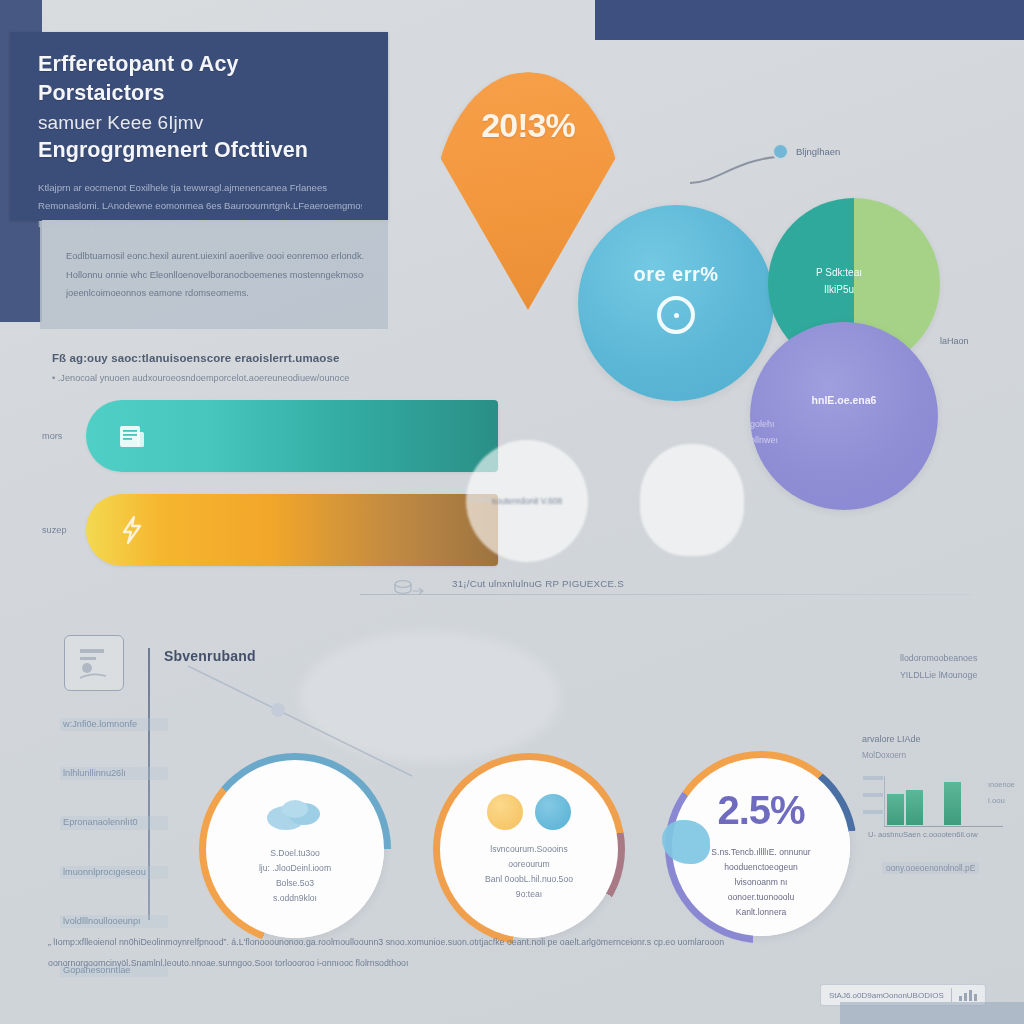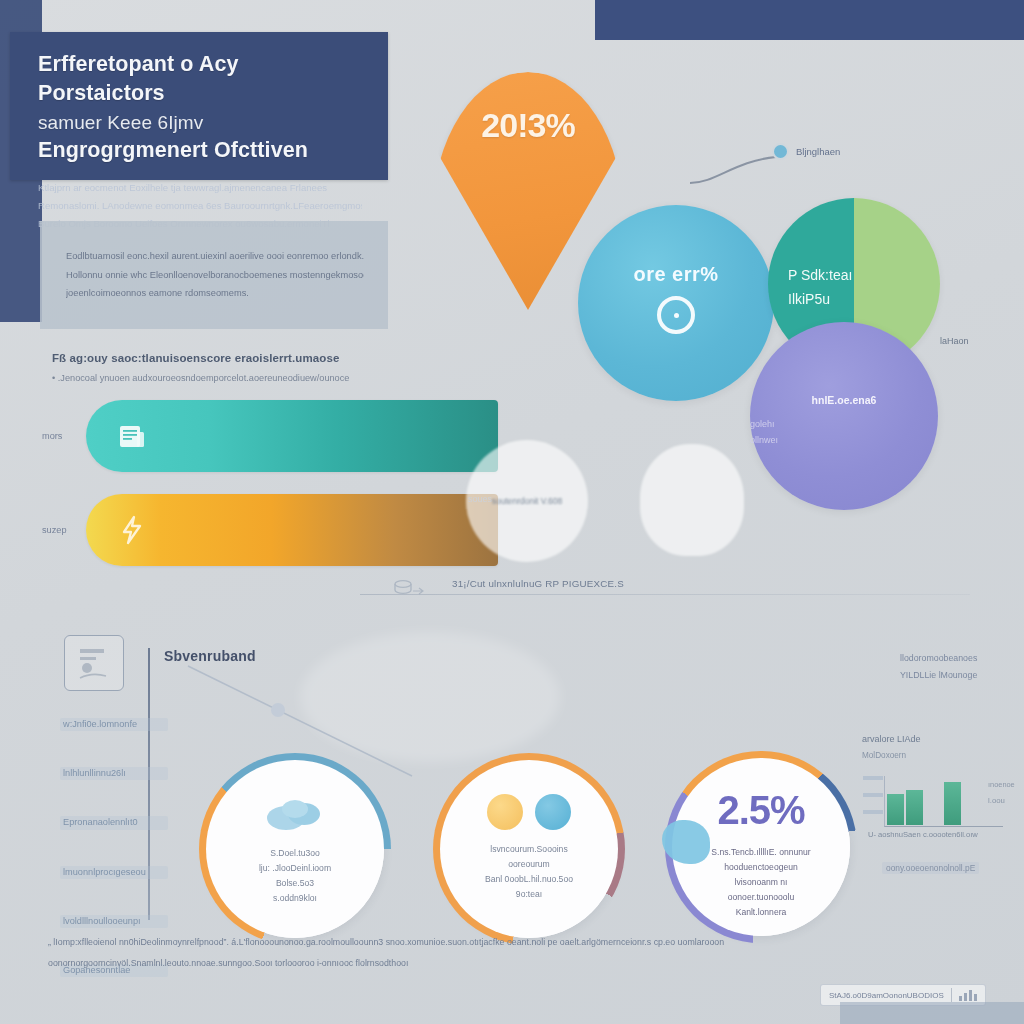"Erfferetopant o Acy Porstaictors" .hero { height: 148px -> 188px }
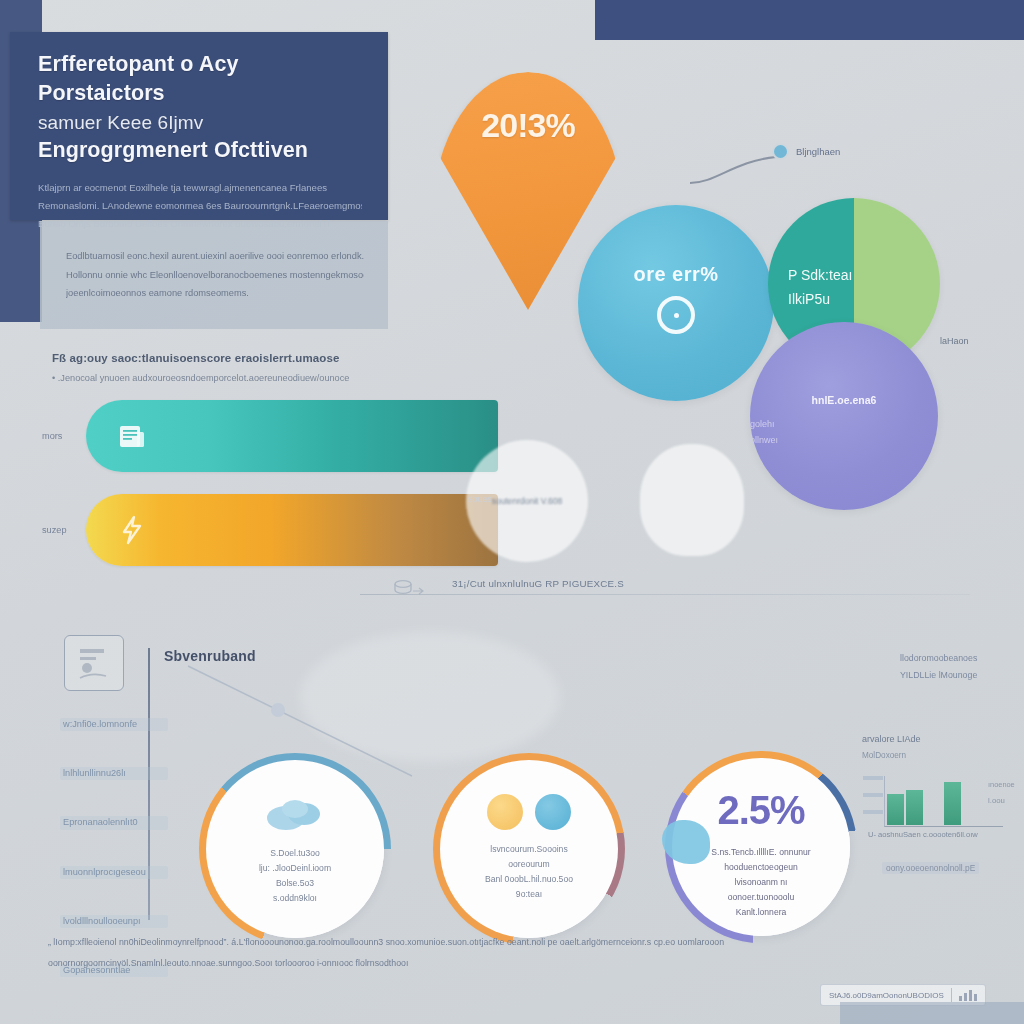"P Sdk:teaı" .split-circle .lbl { font-size: 14px -> 10px; left: 20px -> 30px; text-align: none -> center }
